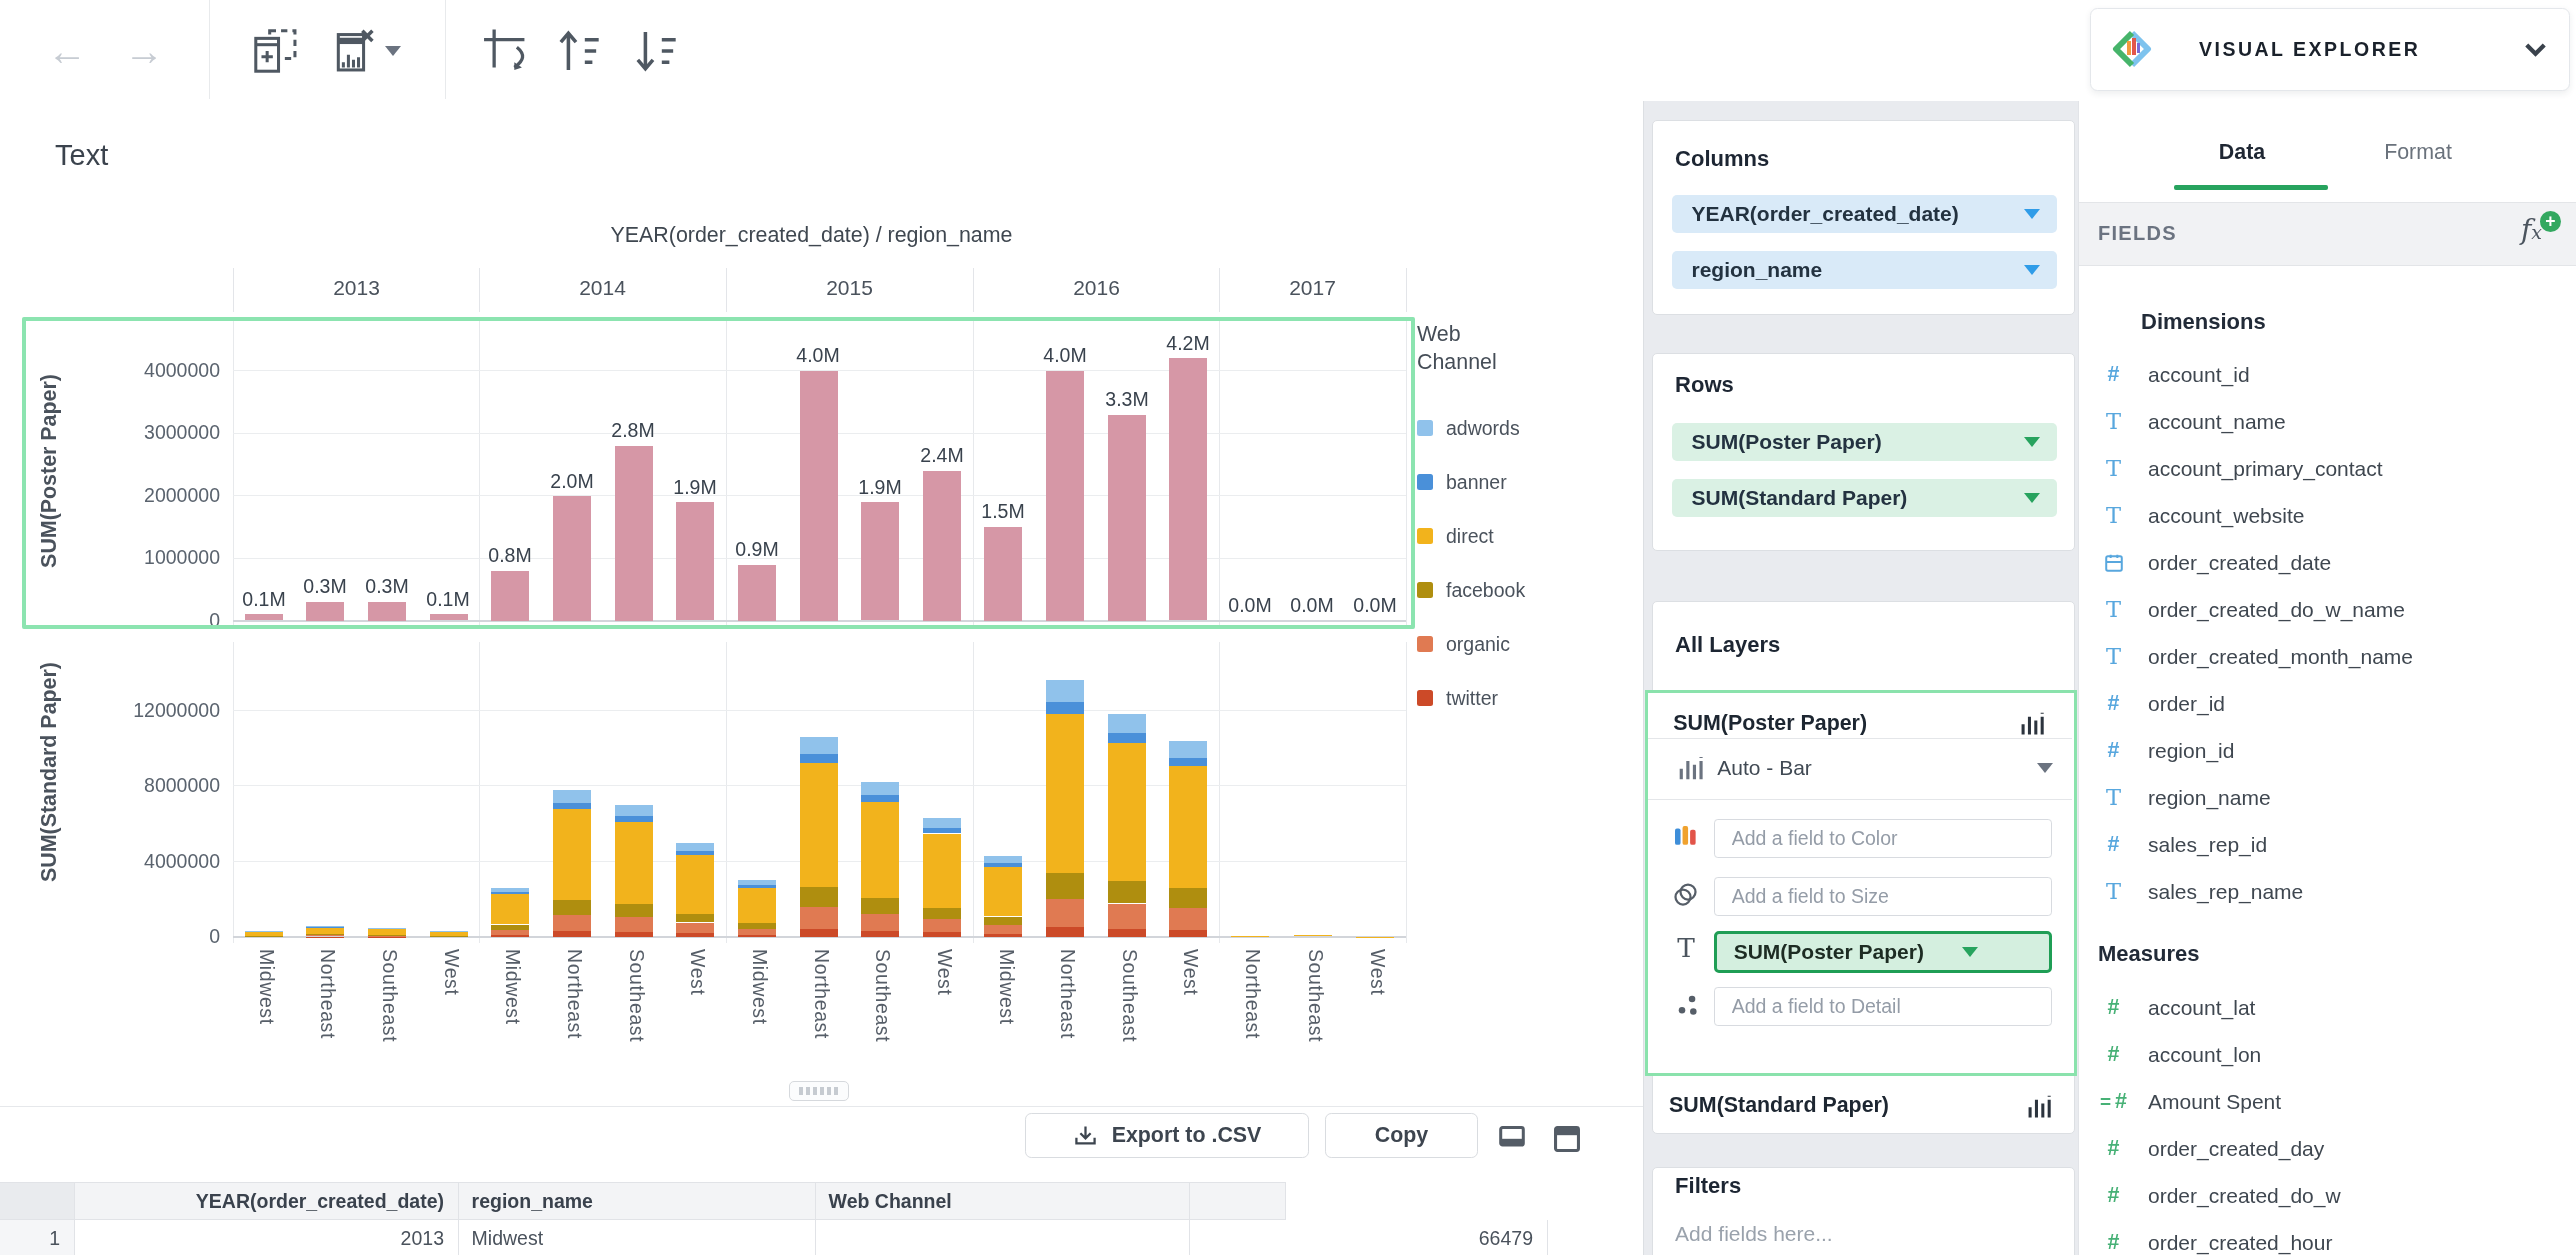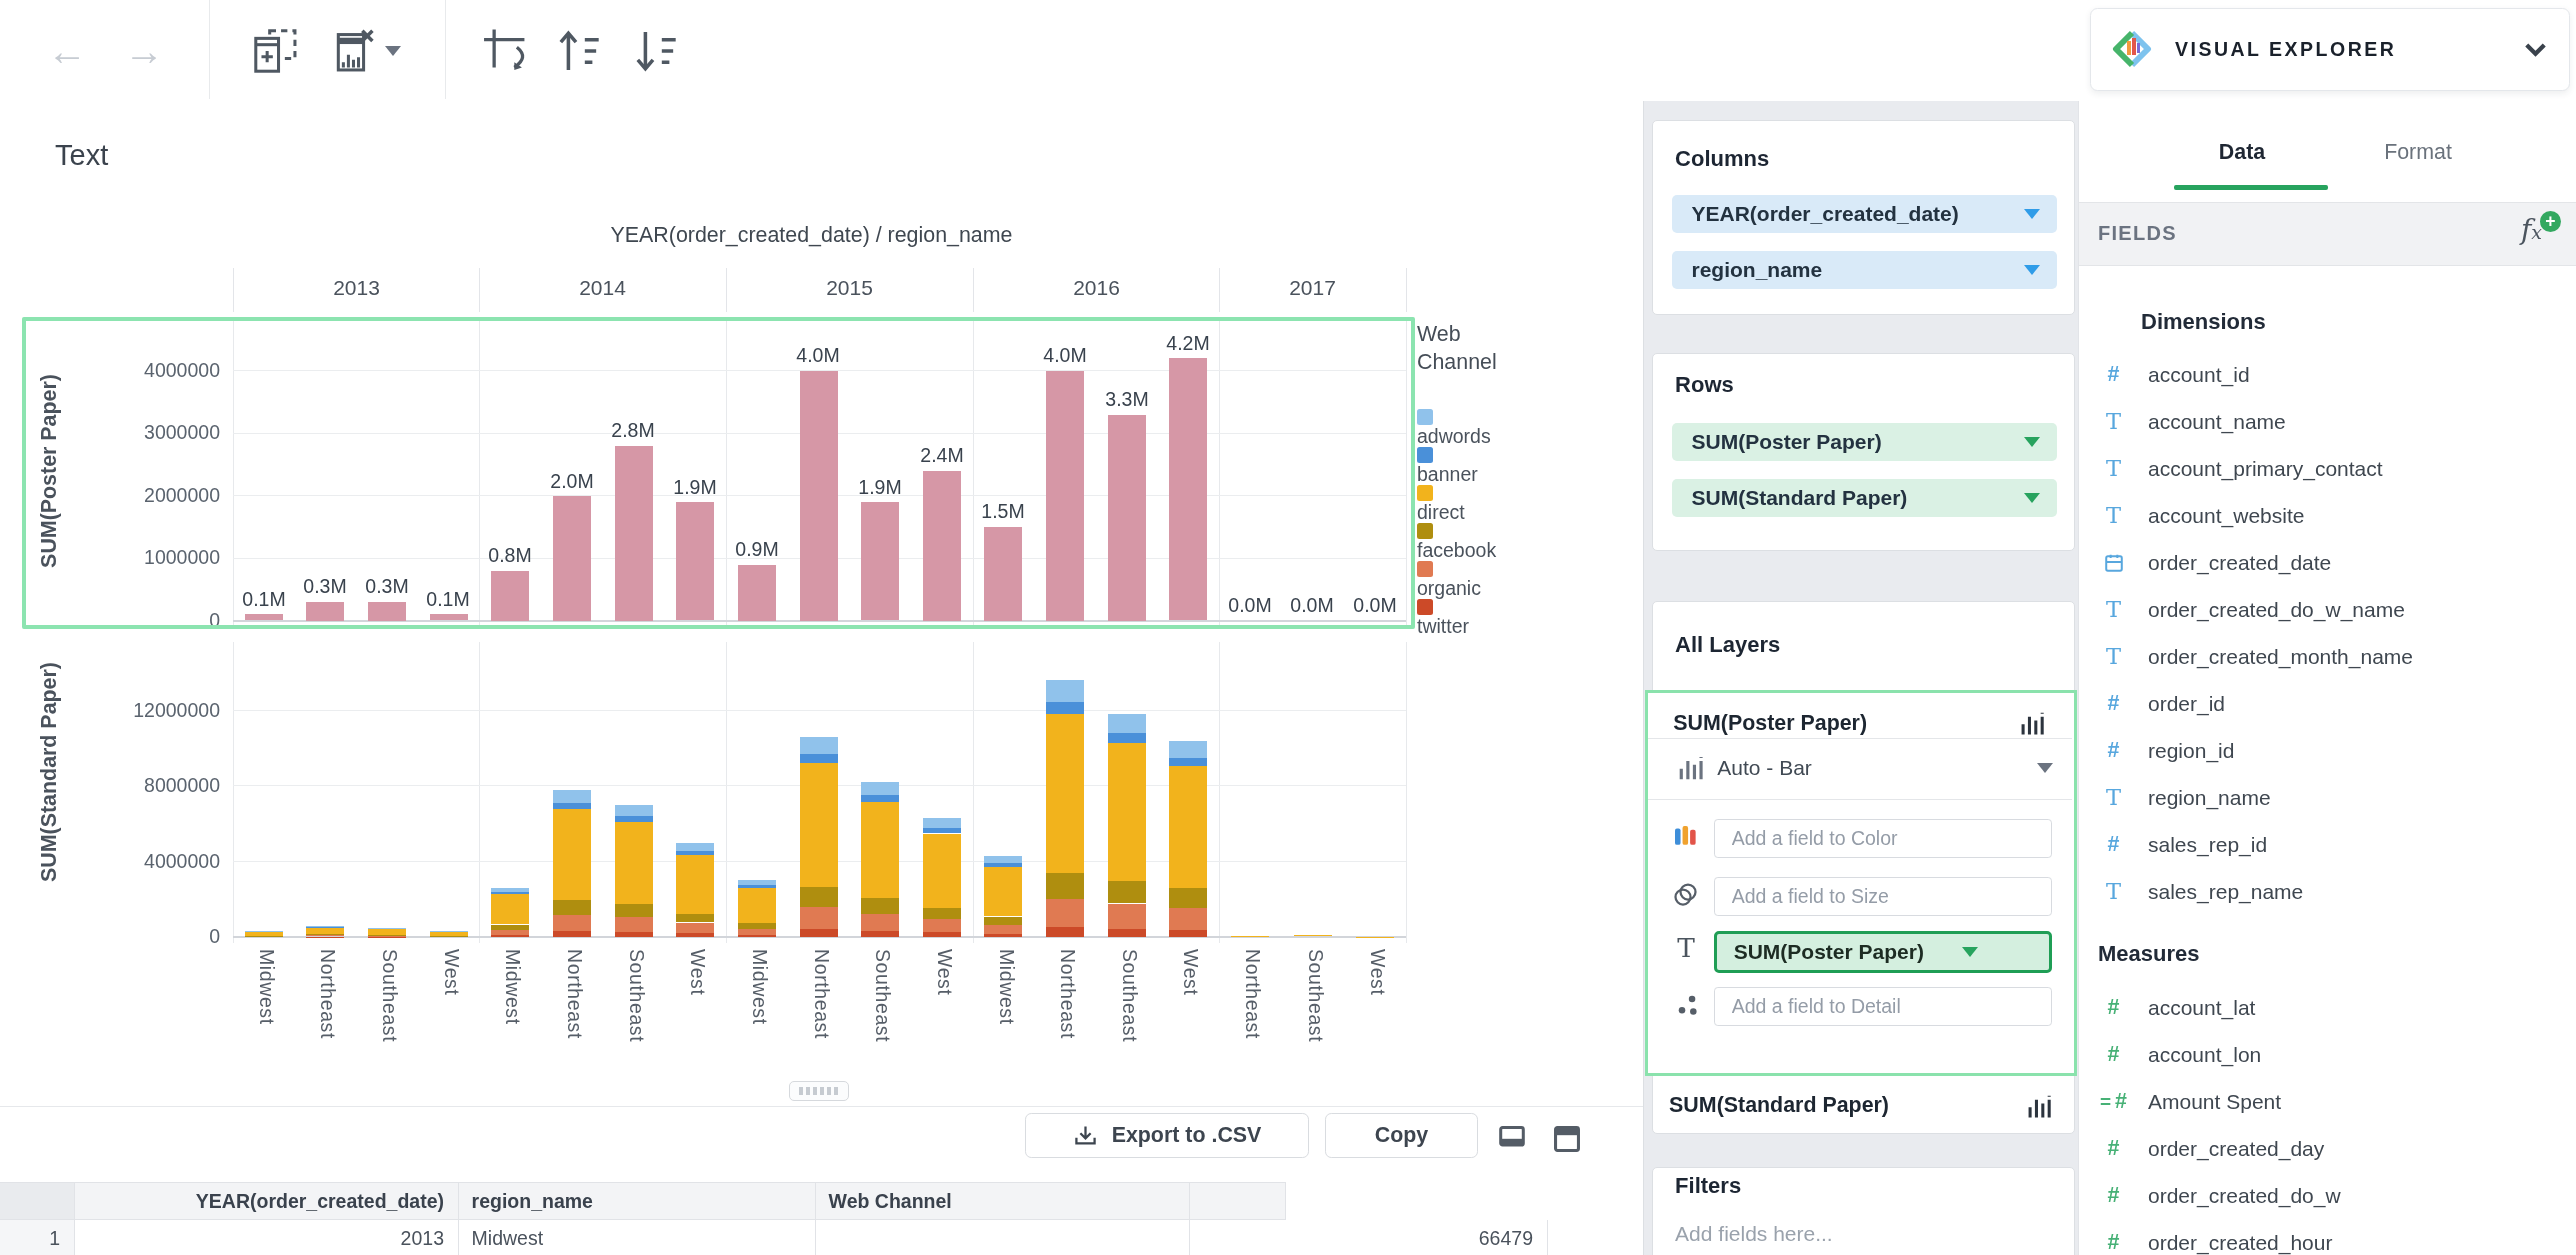"VISUAL EXPLORER" #ve-button { gap: none -> 24px }
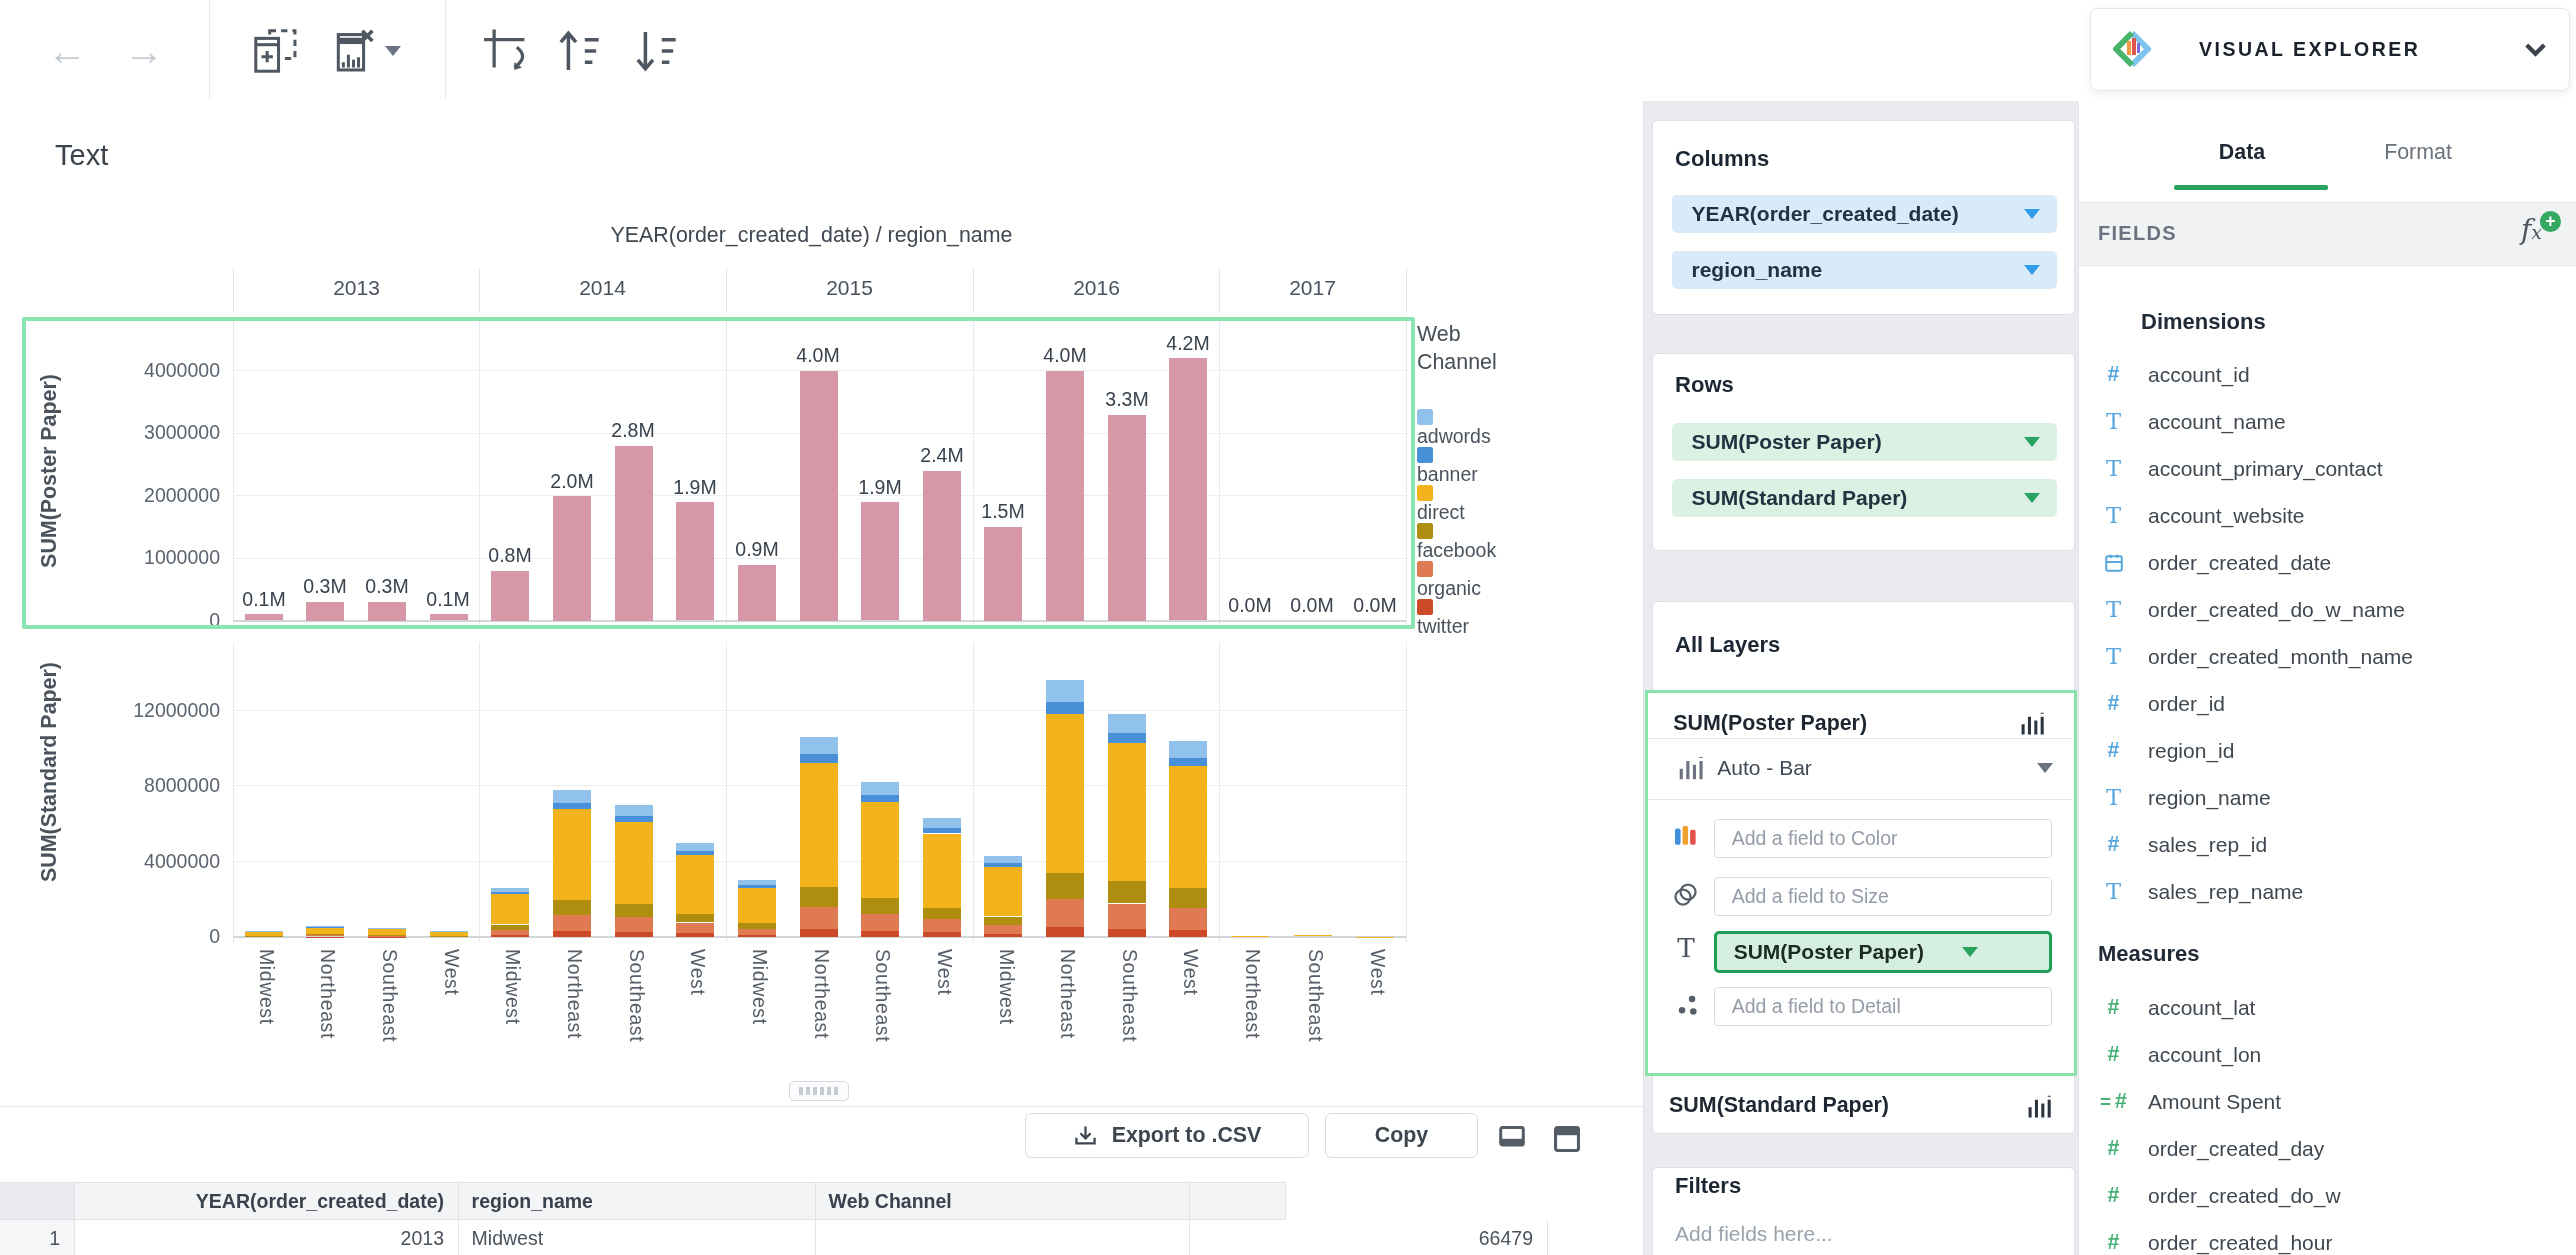"adwords" .lg-item { align-items: flex-start -> center; flex-direction: column -> none; margin-top: 0px -> 16px }
